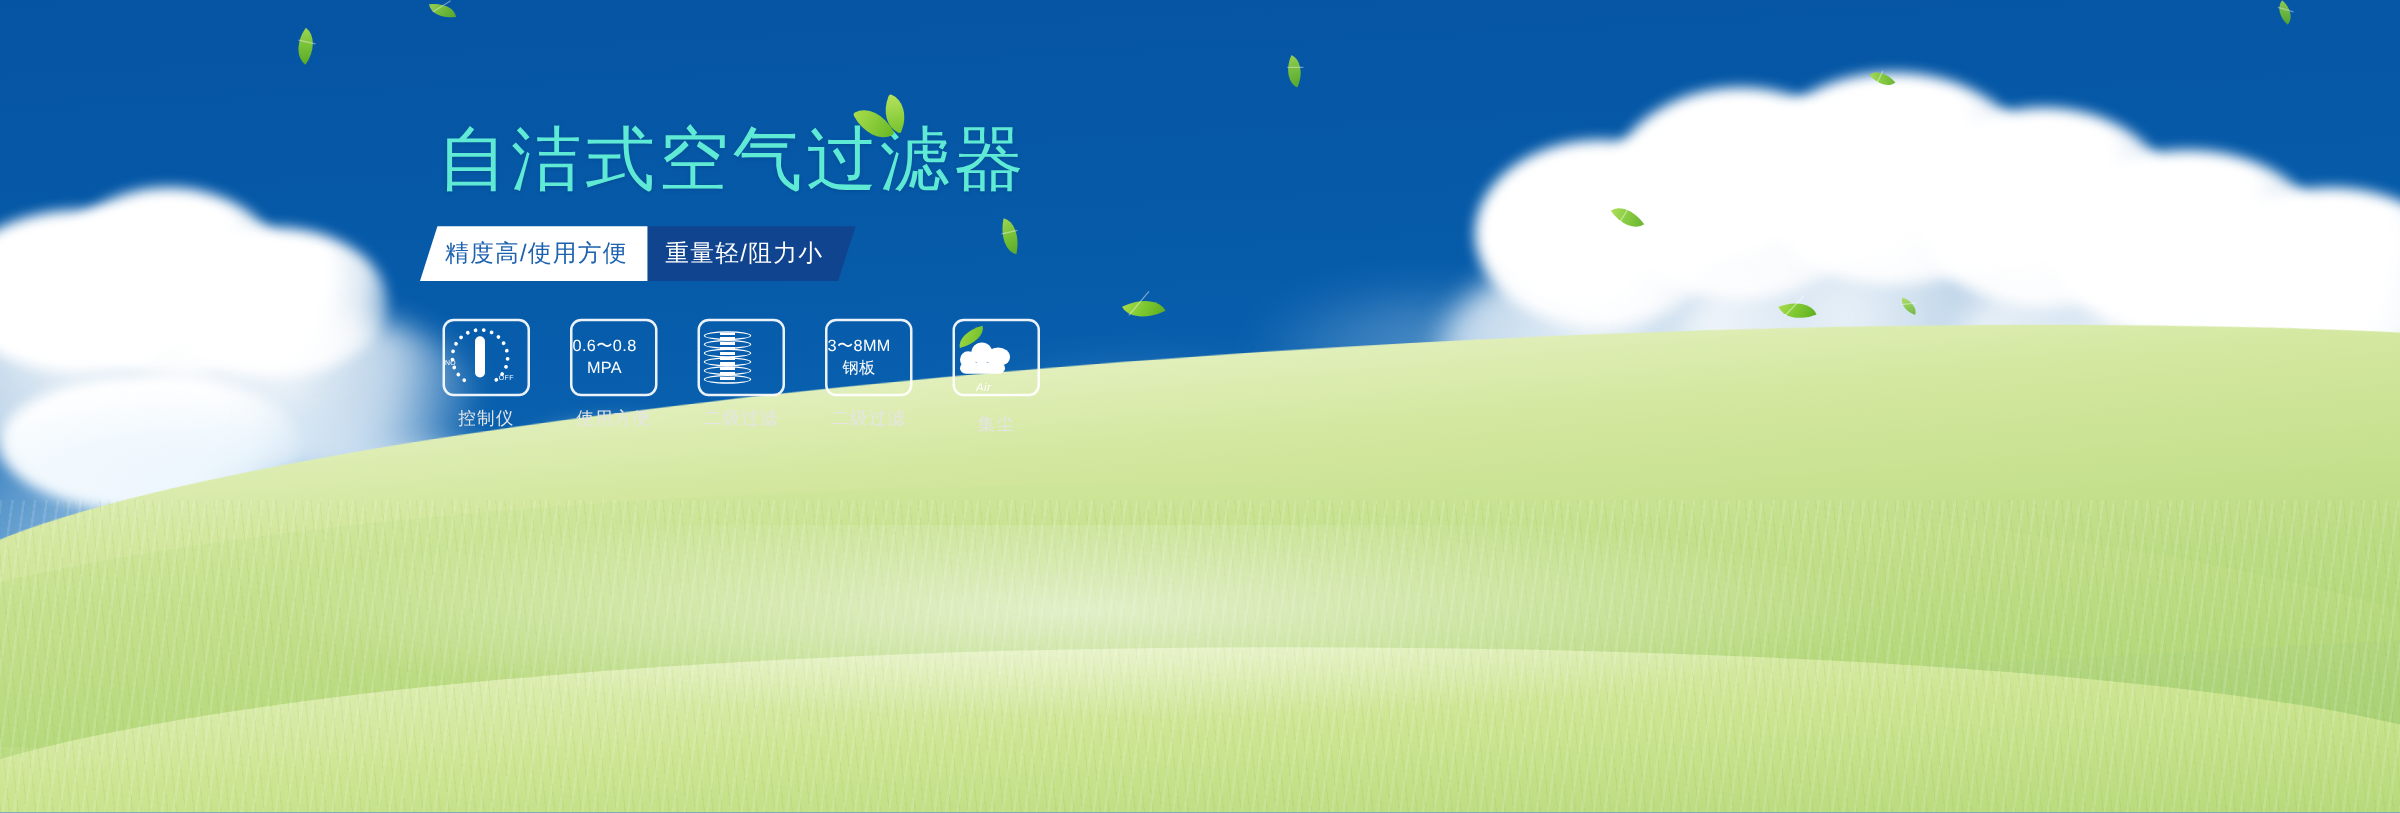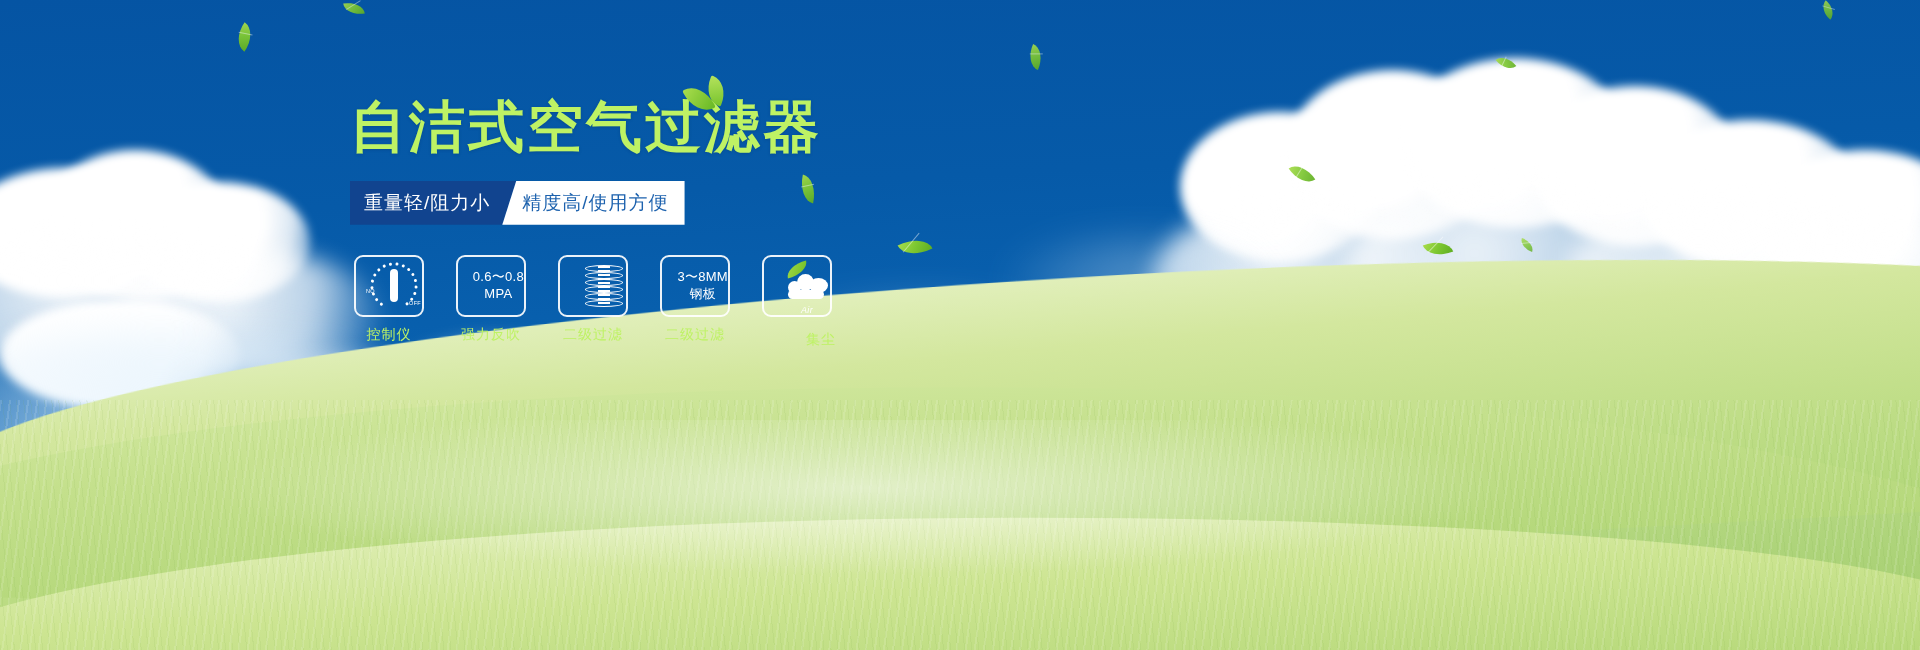"自洁式空气过滤器" .title { color: #bef264 -> #5eead4; font-weight: 700 -> 400 }
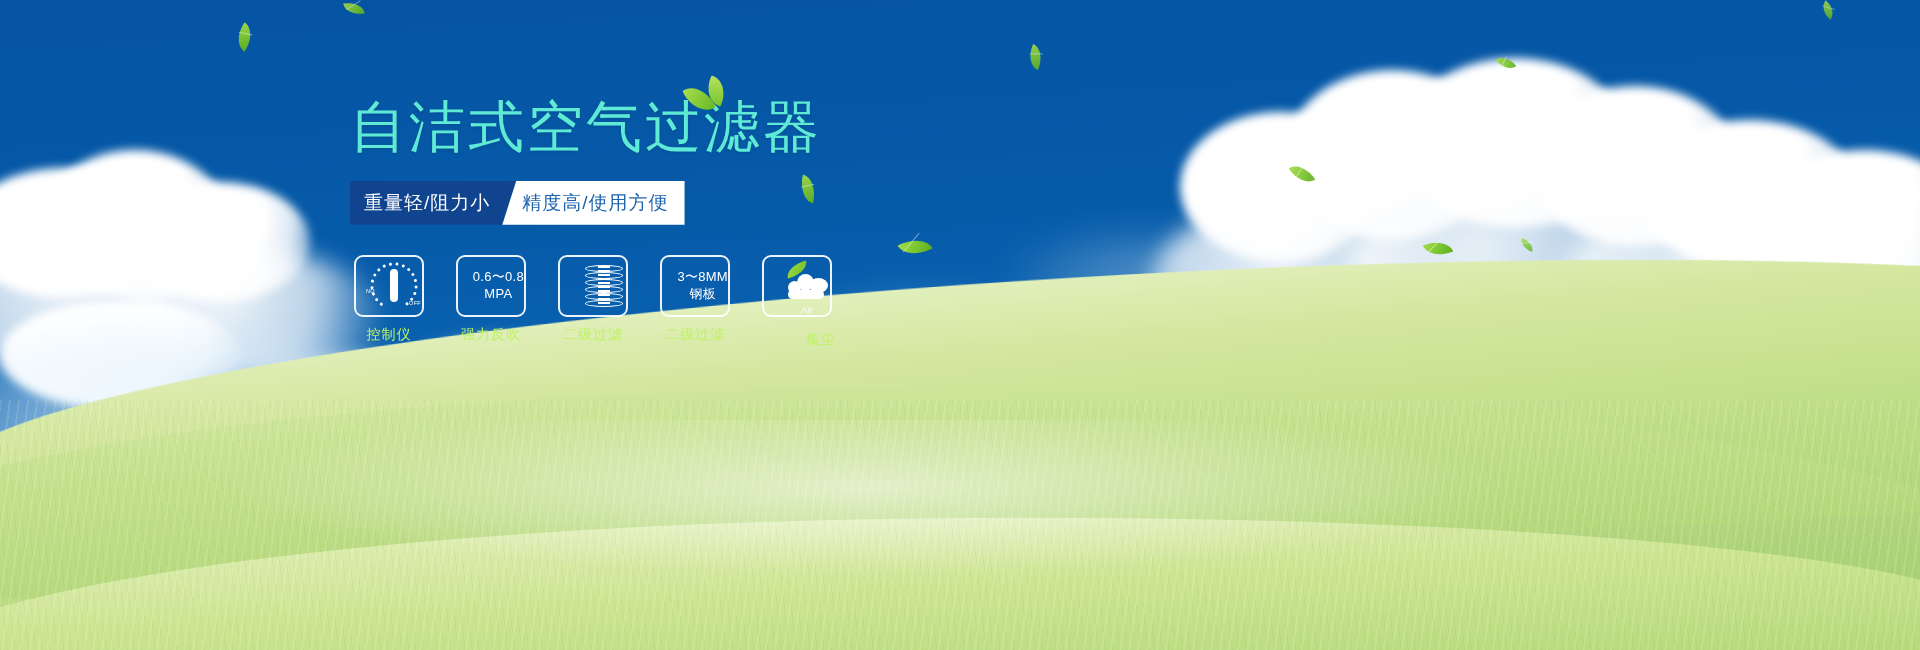"重量轻/阻力小" div.tag { order: before "精度高/使用方便" -> after "精度高/使用方便" }
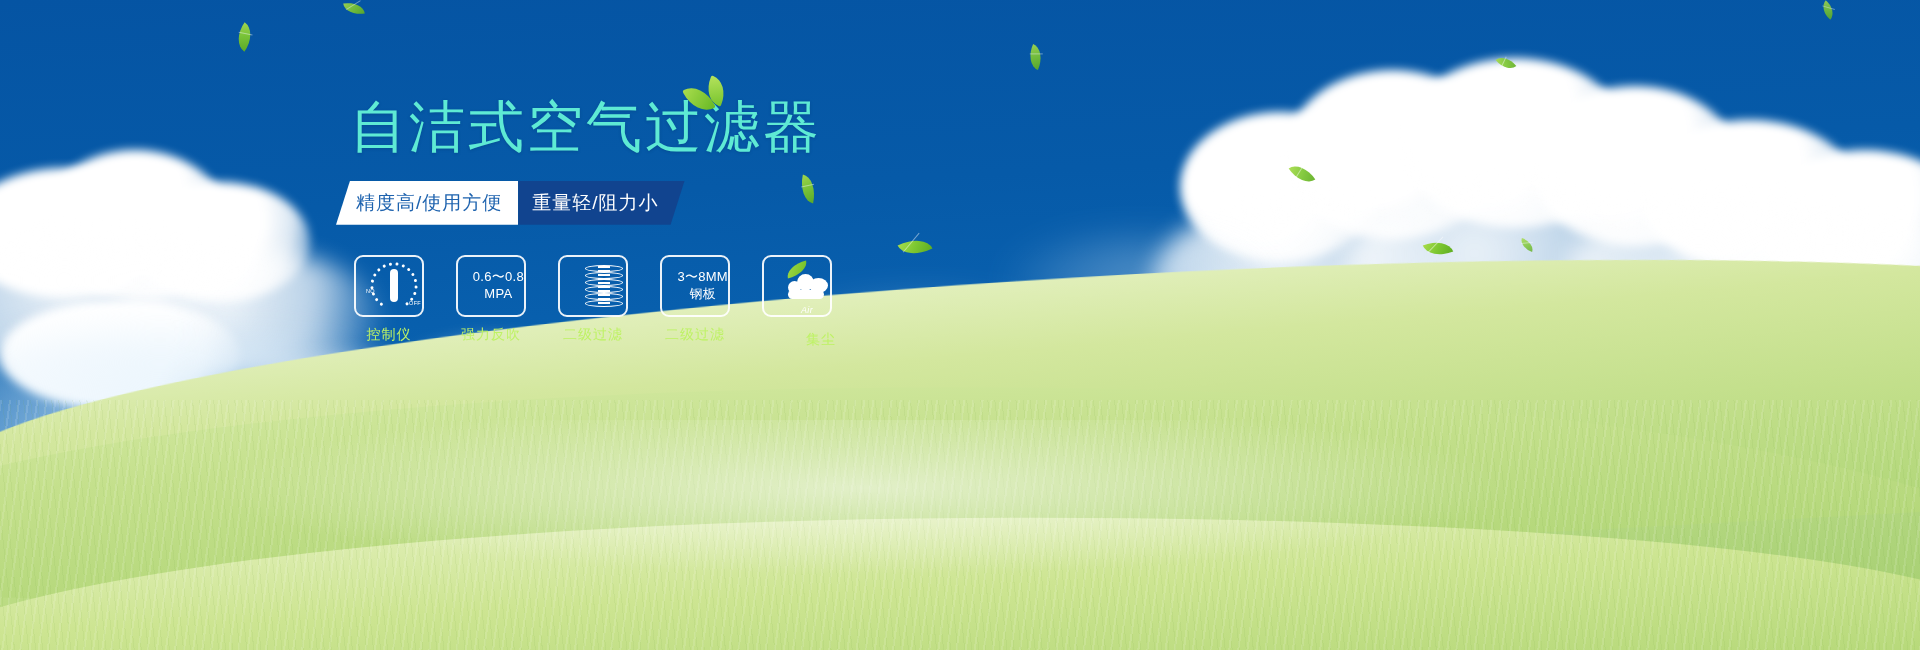"0.6〜0.8" .feature-box { align-items: flex-end -> flex-start }
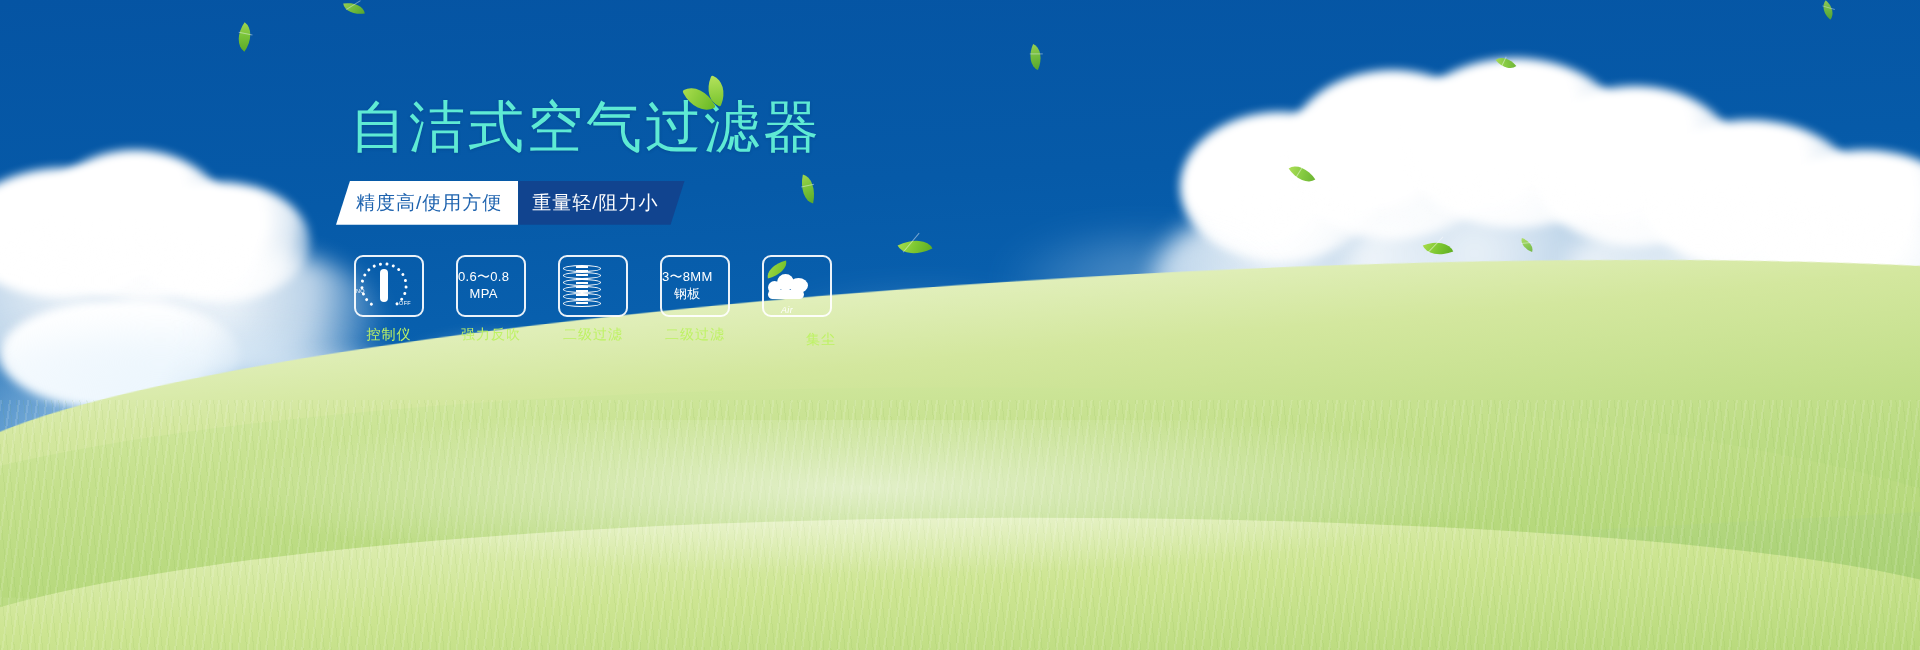"控制仪" .feature-label { color: #bef264 -> #e5e5e5 }
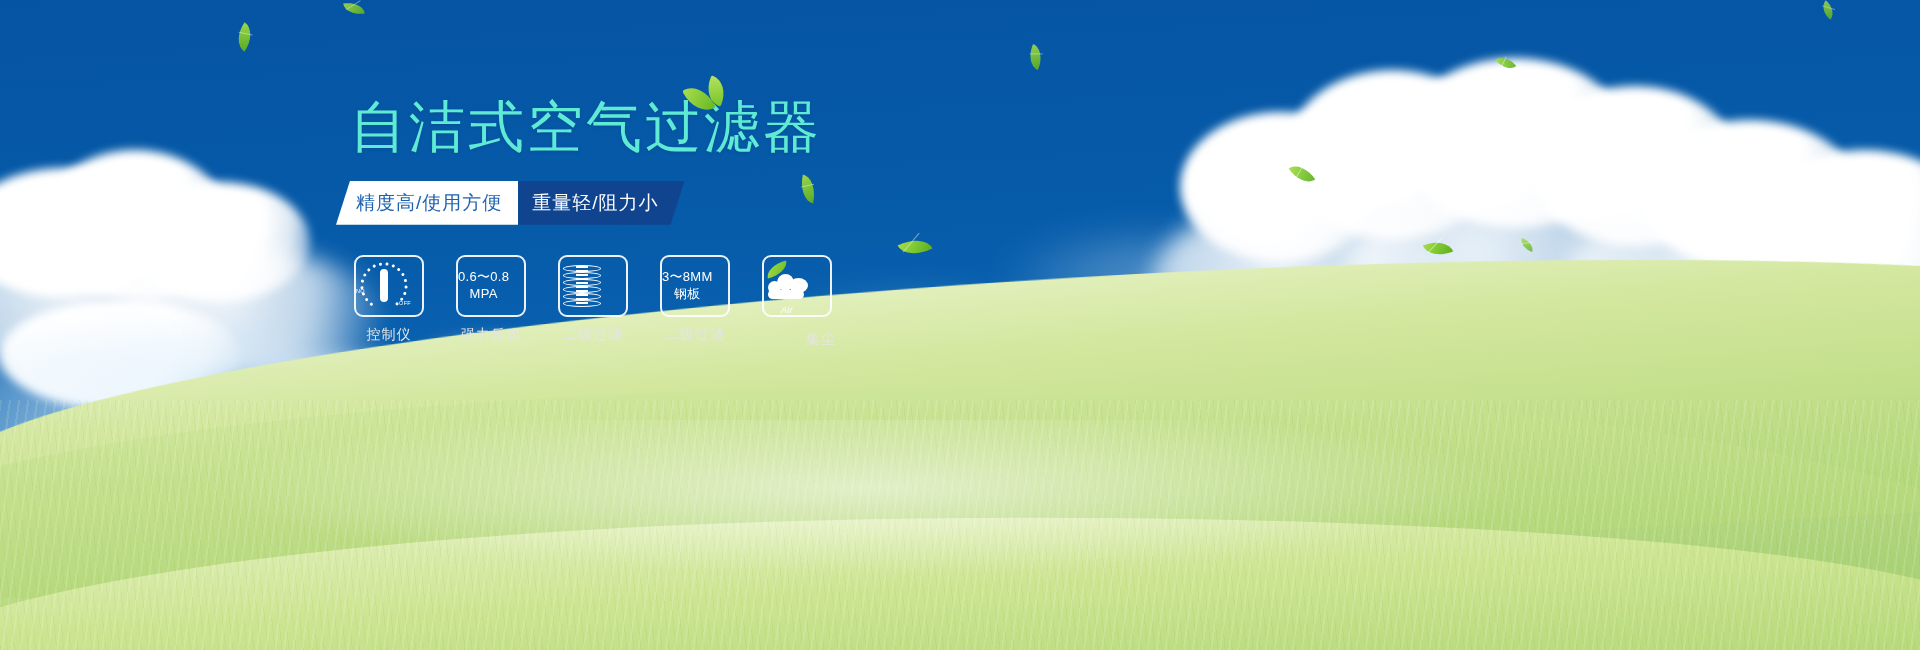"强力反吹" div.feature-label { text: 强力反吹 -> 使用方便 }
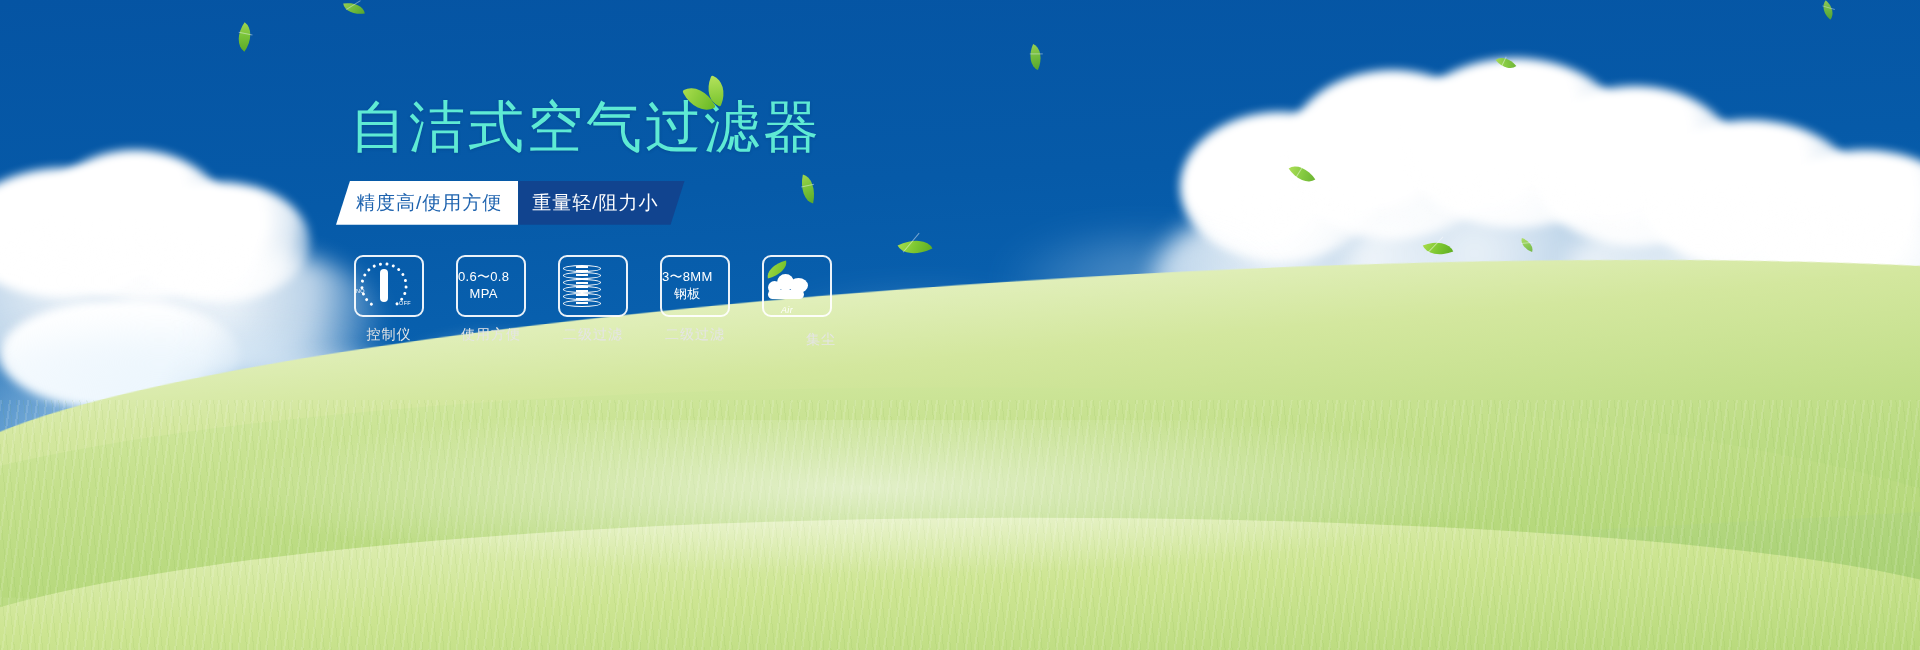"集尘" div.feature-label { text-align: right -> none }
